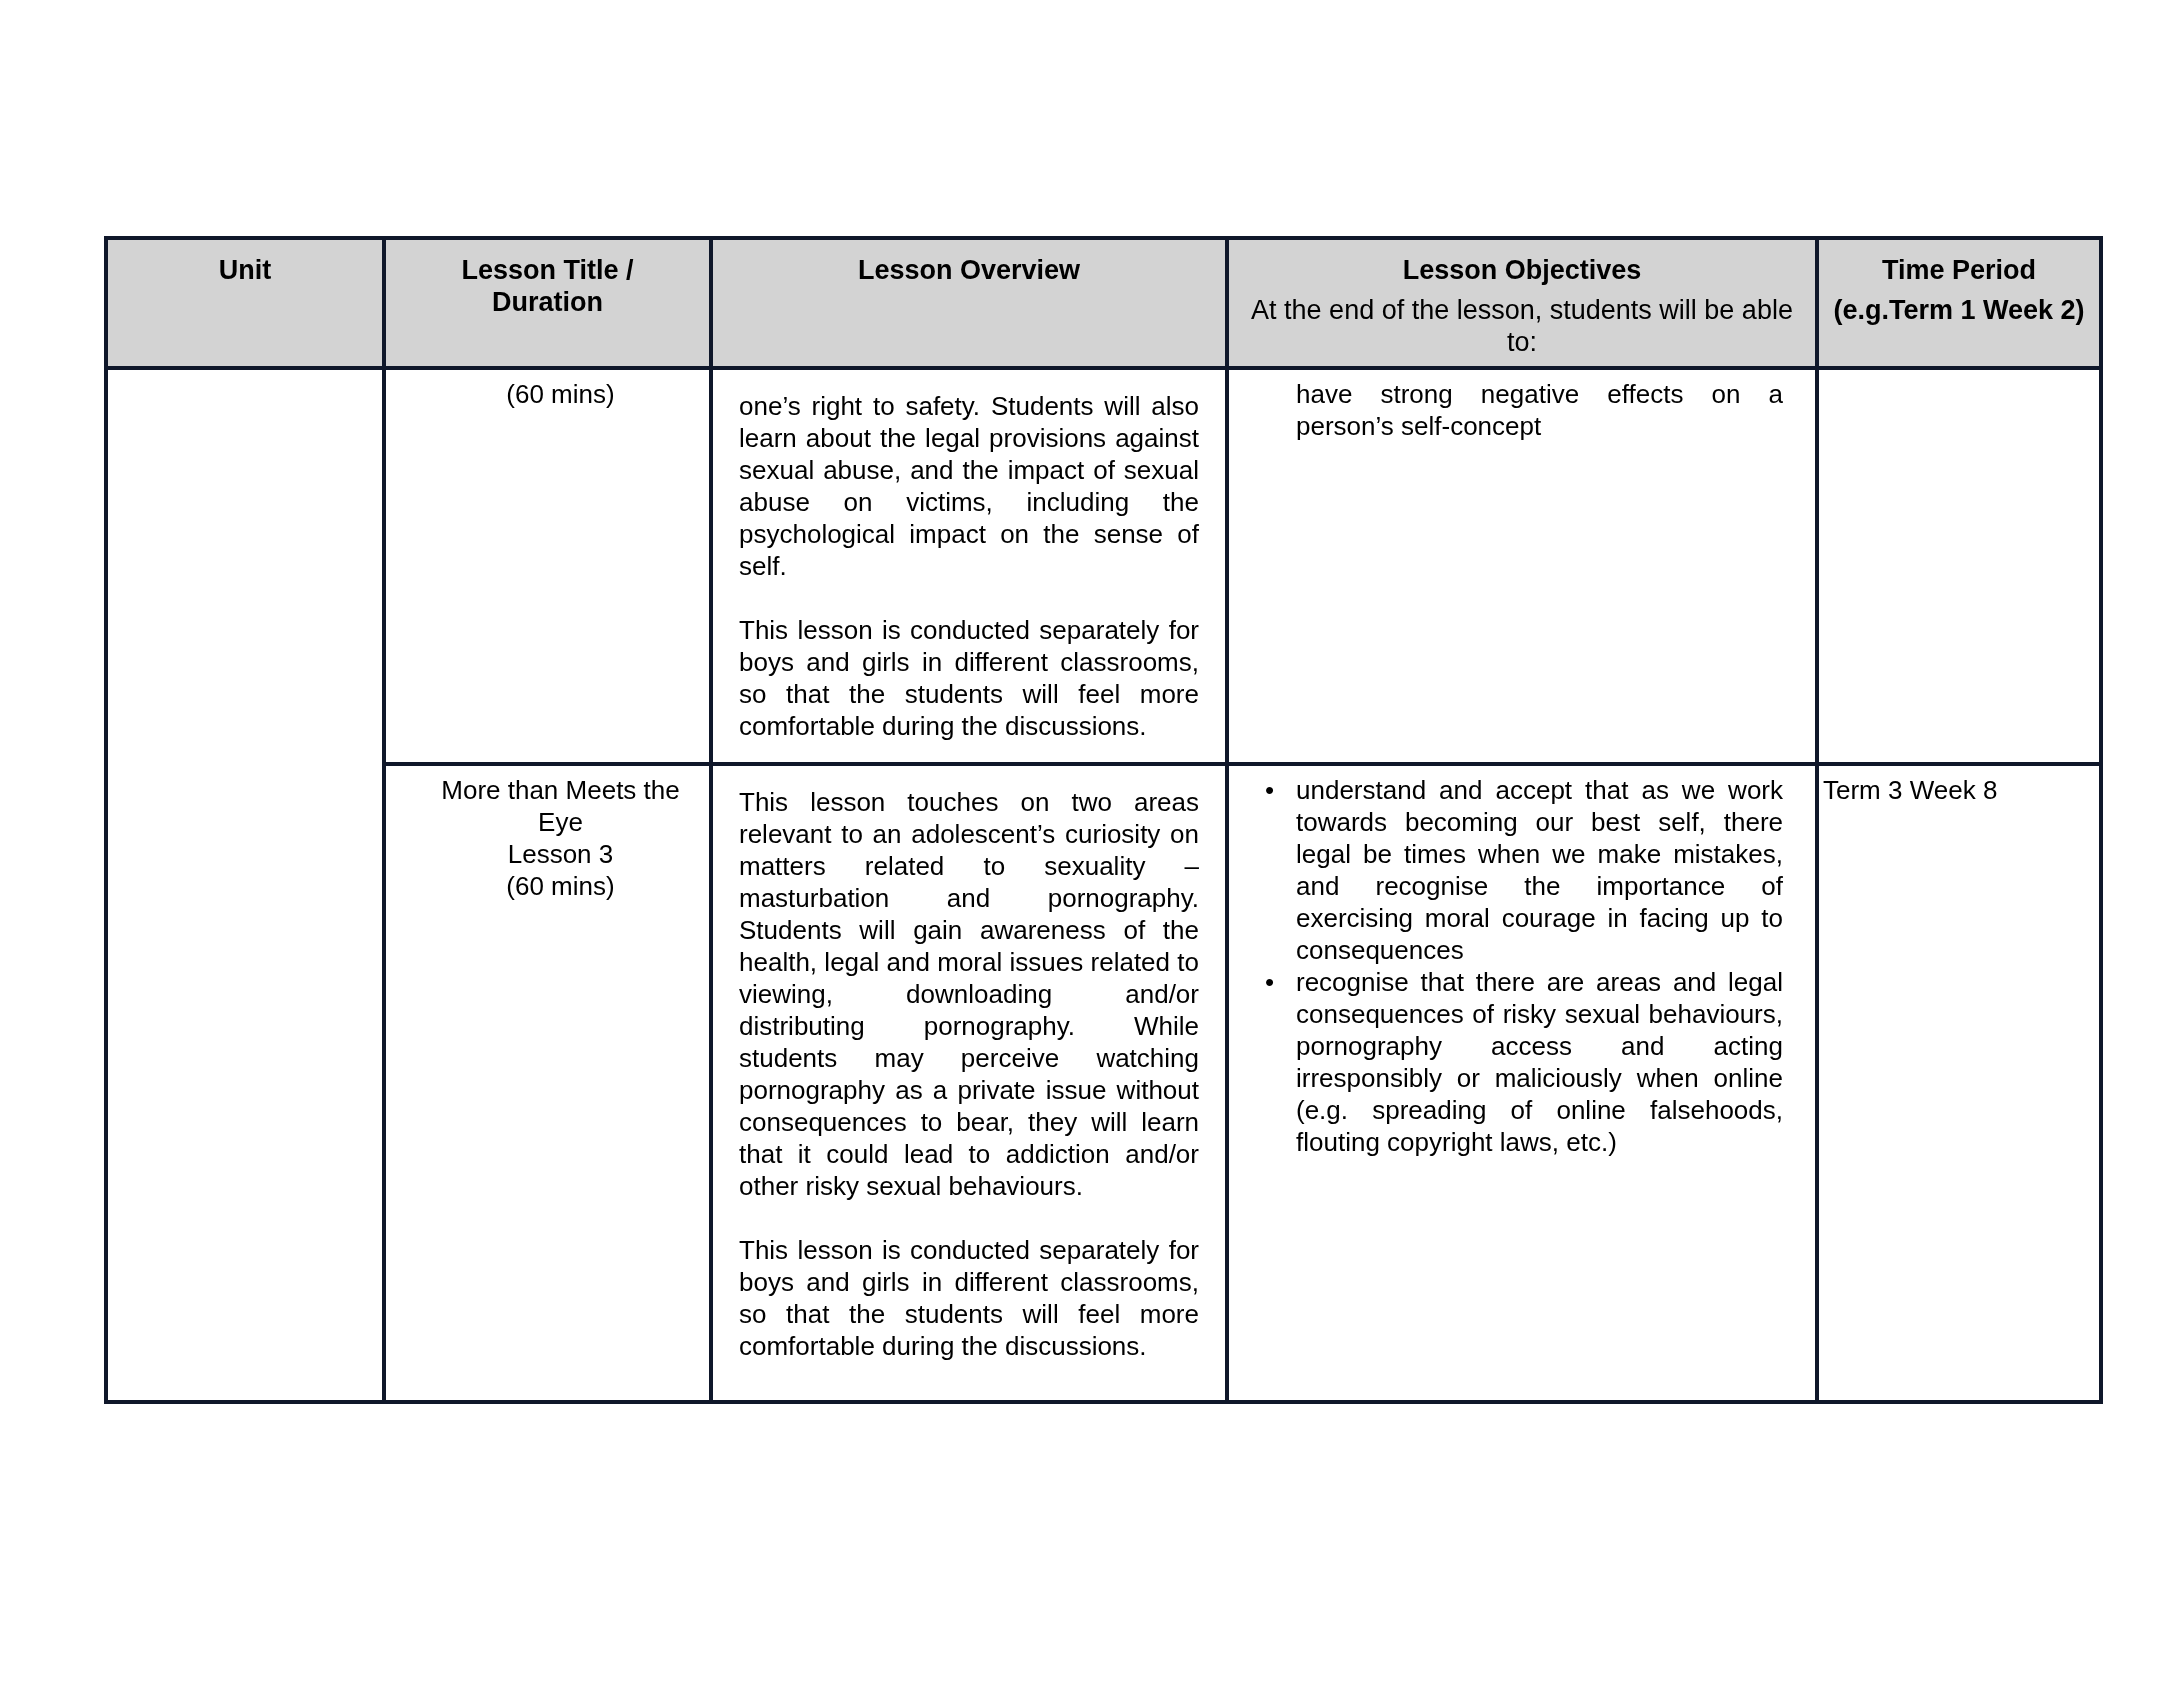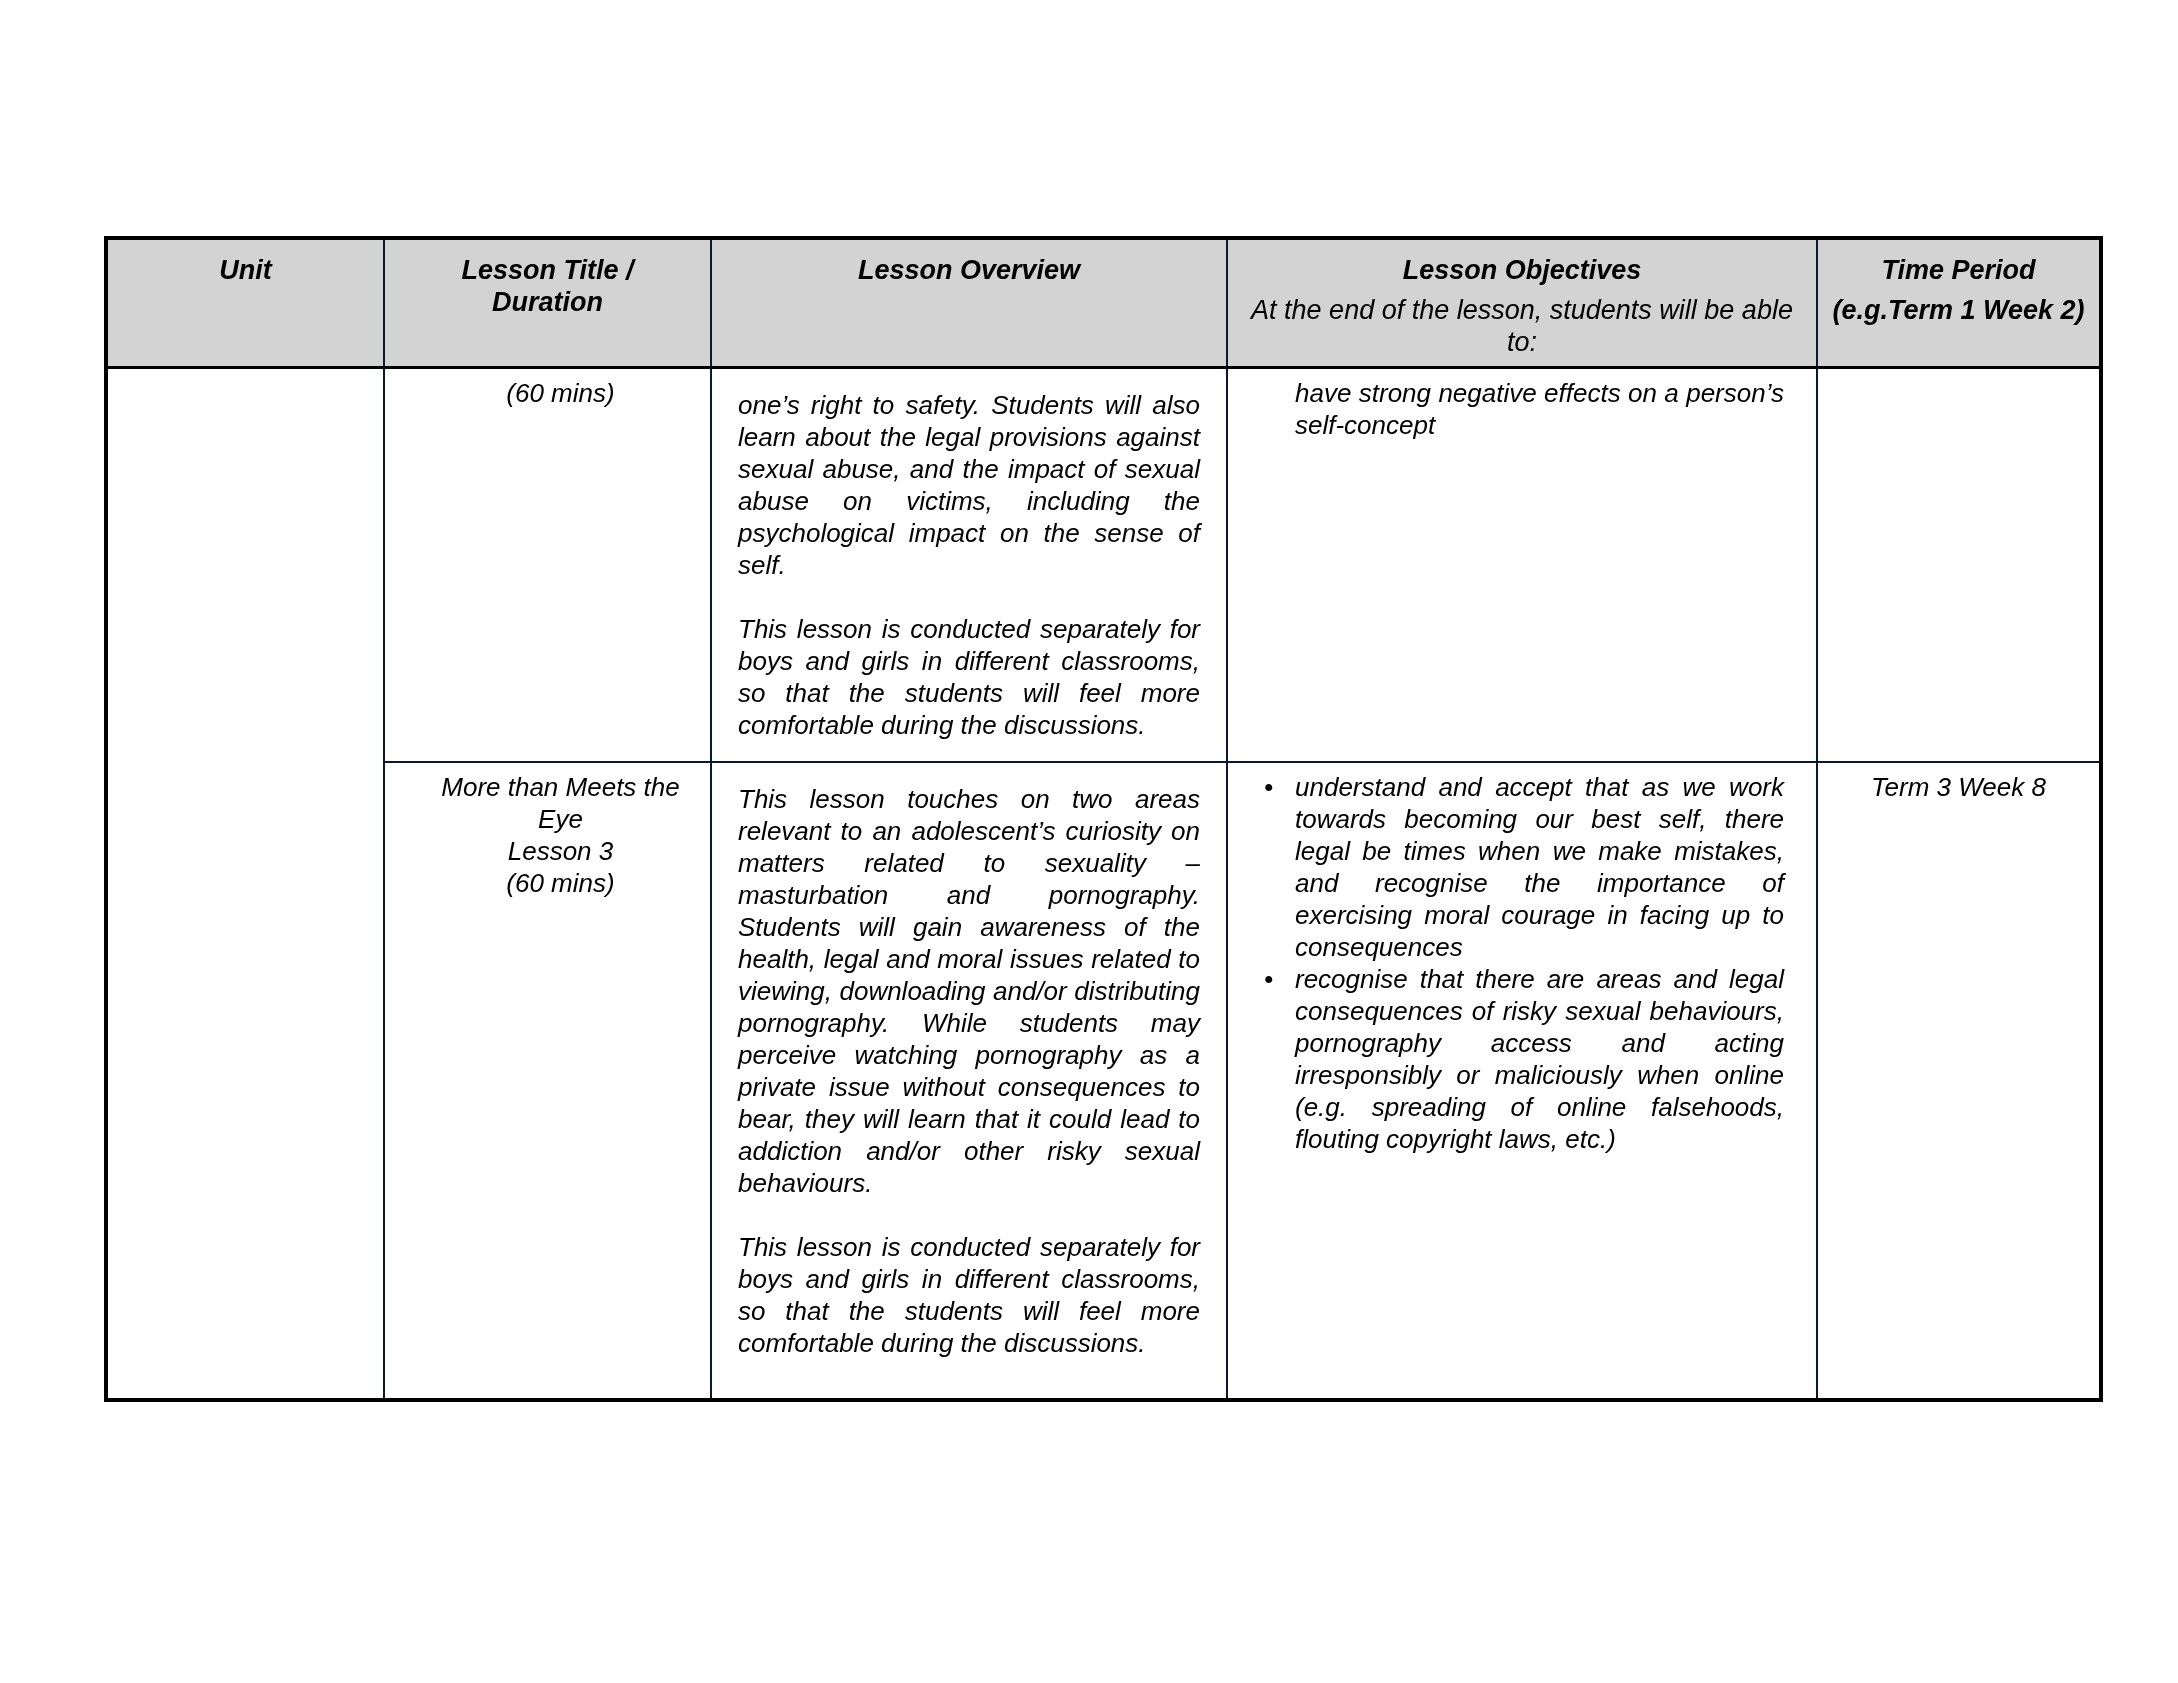"Unit" th, td { border: 2px solid #0f172a -> 4px solid #0f172a; font-style: italic -> none }
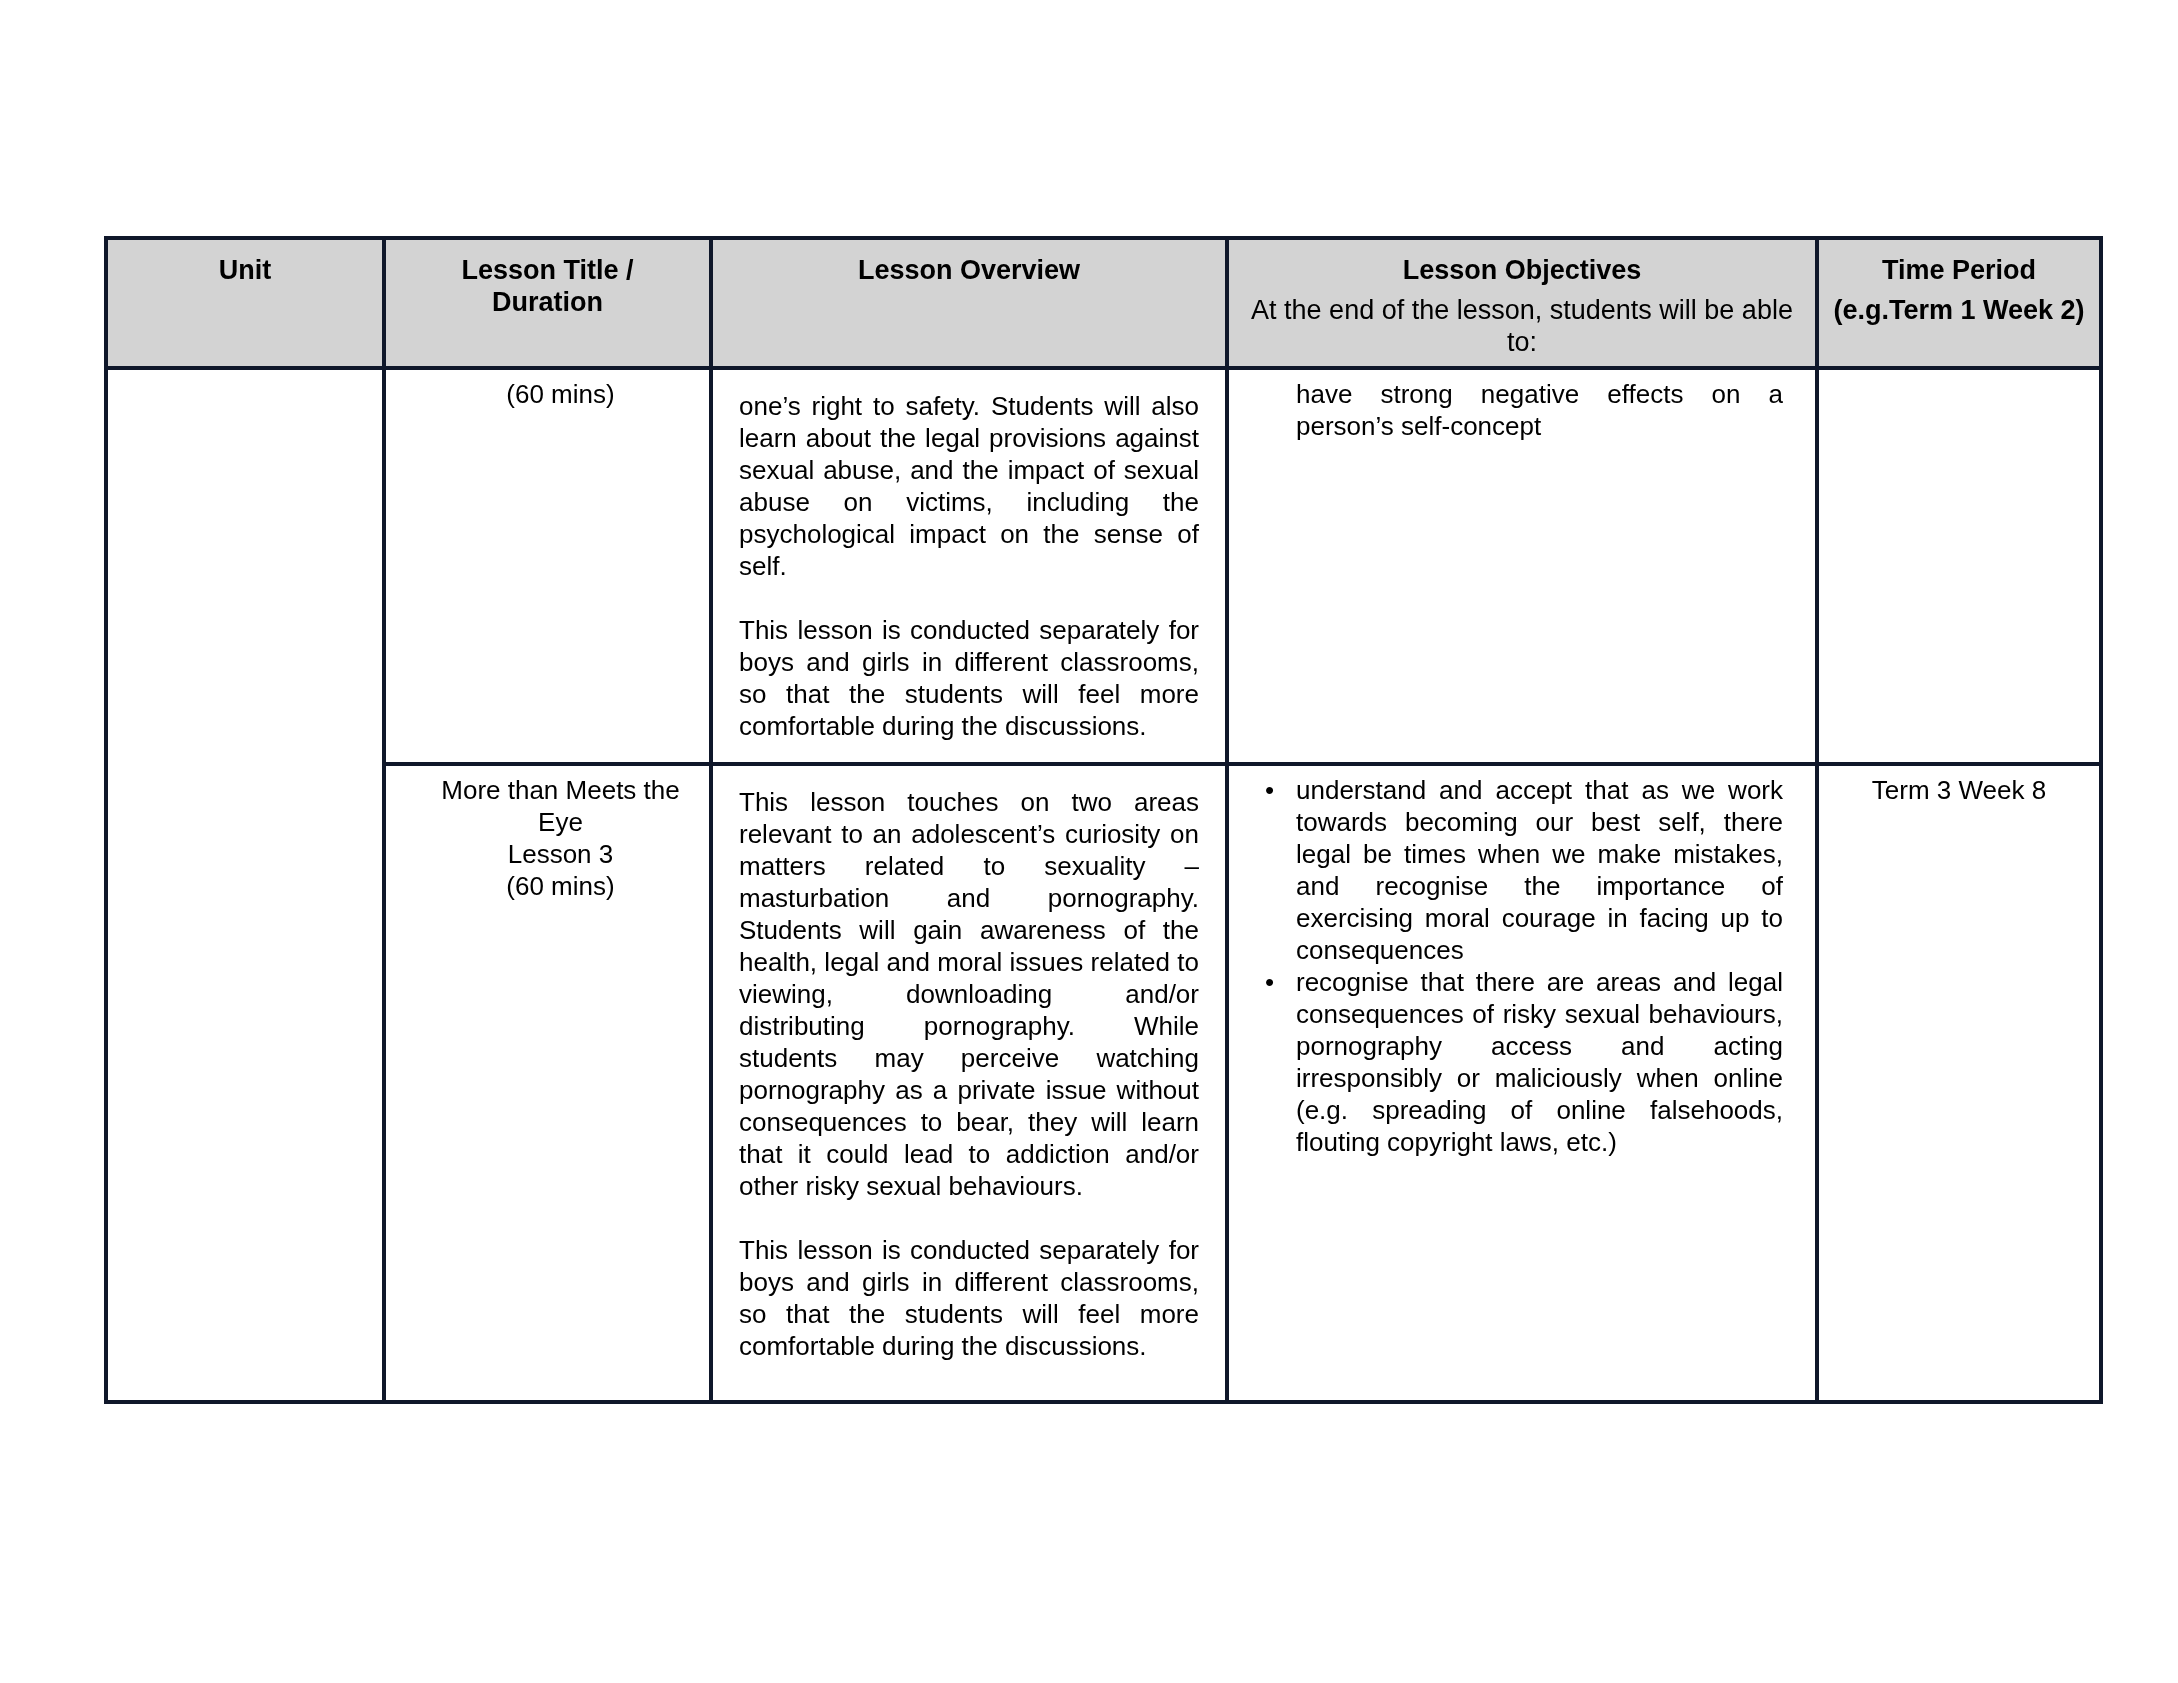"Term 3 Week 8" td.time-cell { text-align: center -> left }
